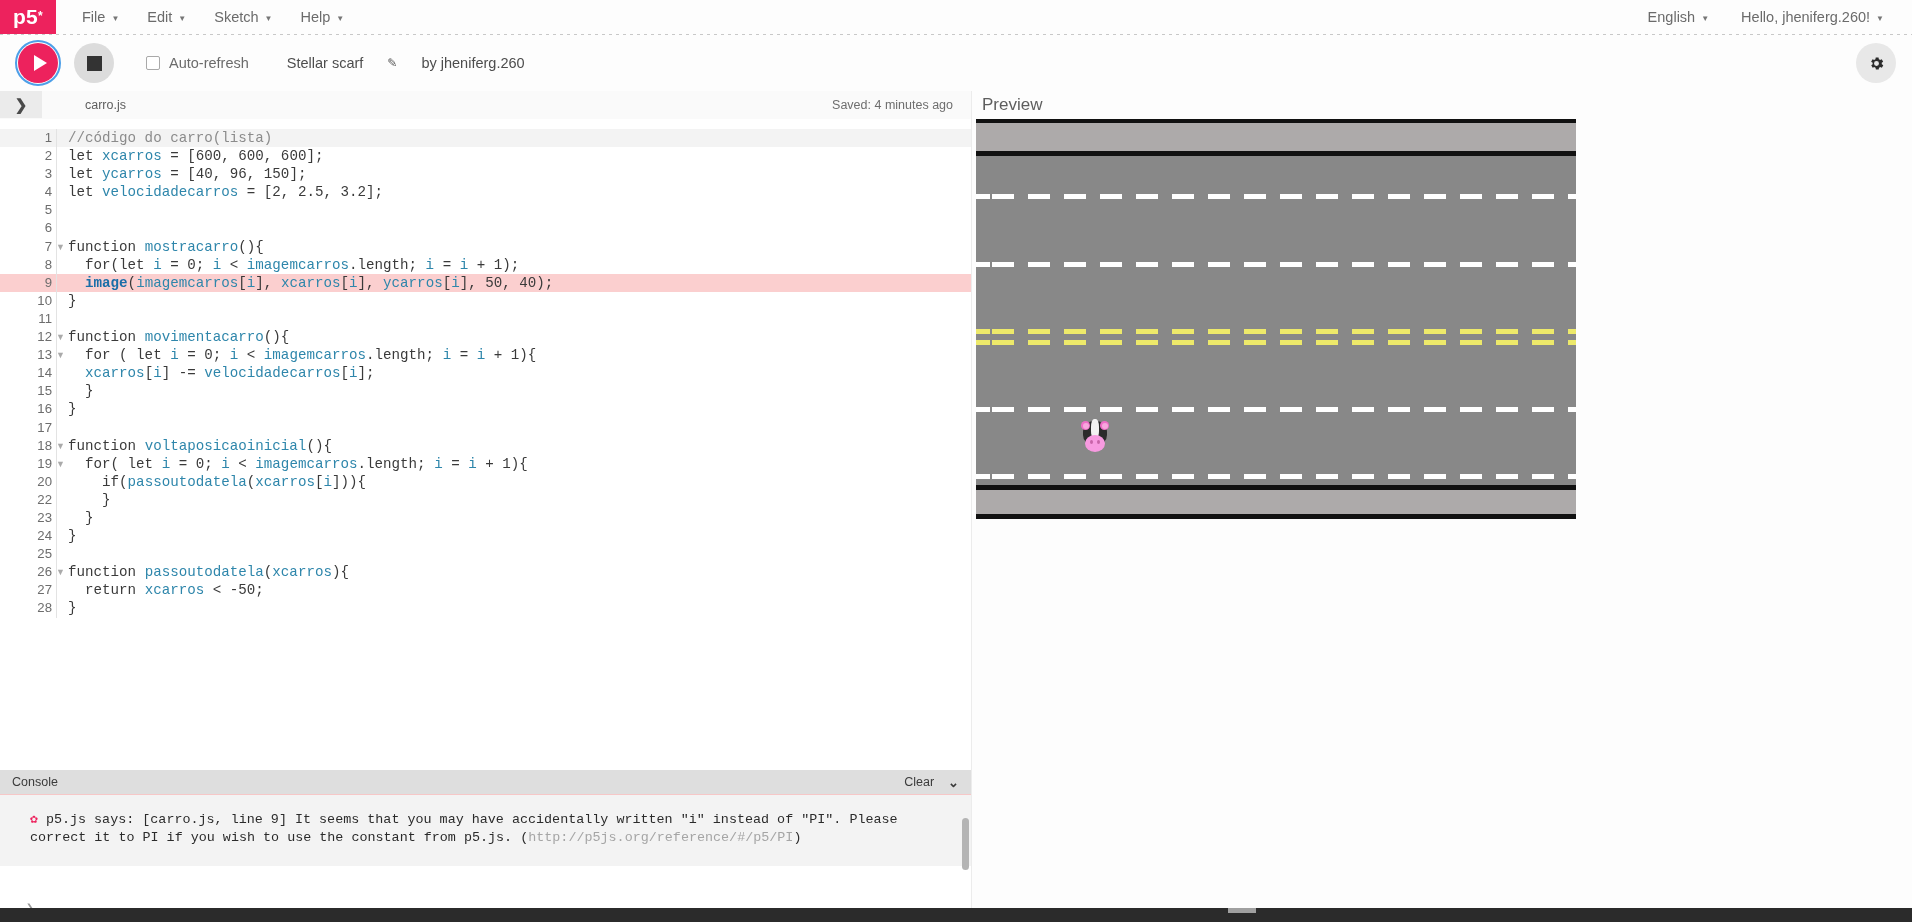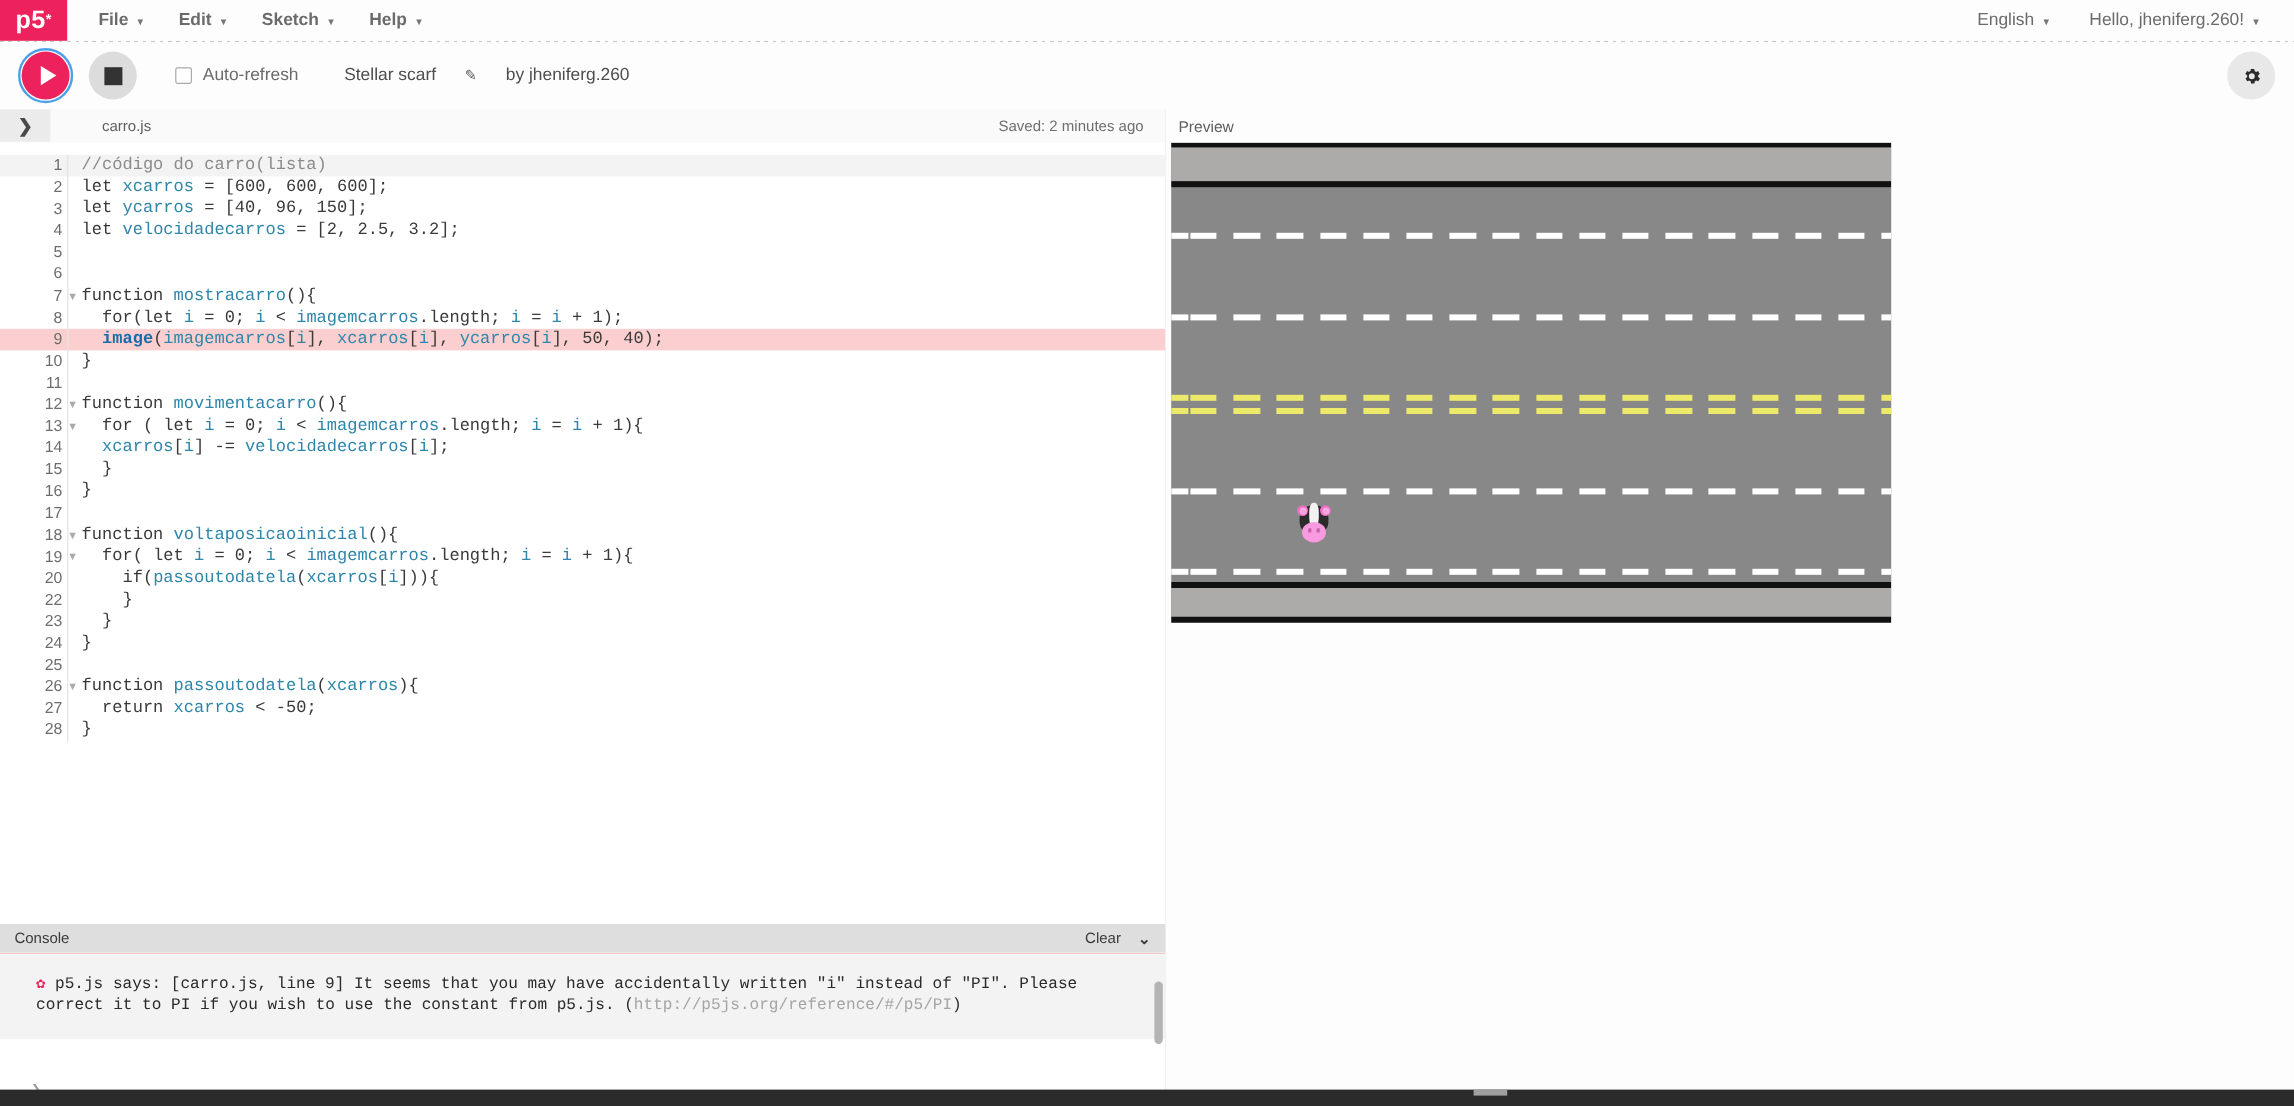"File" .menu-items { font-weight: bold -> none }
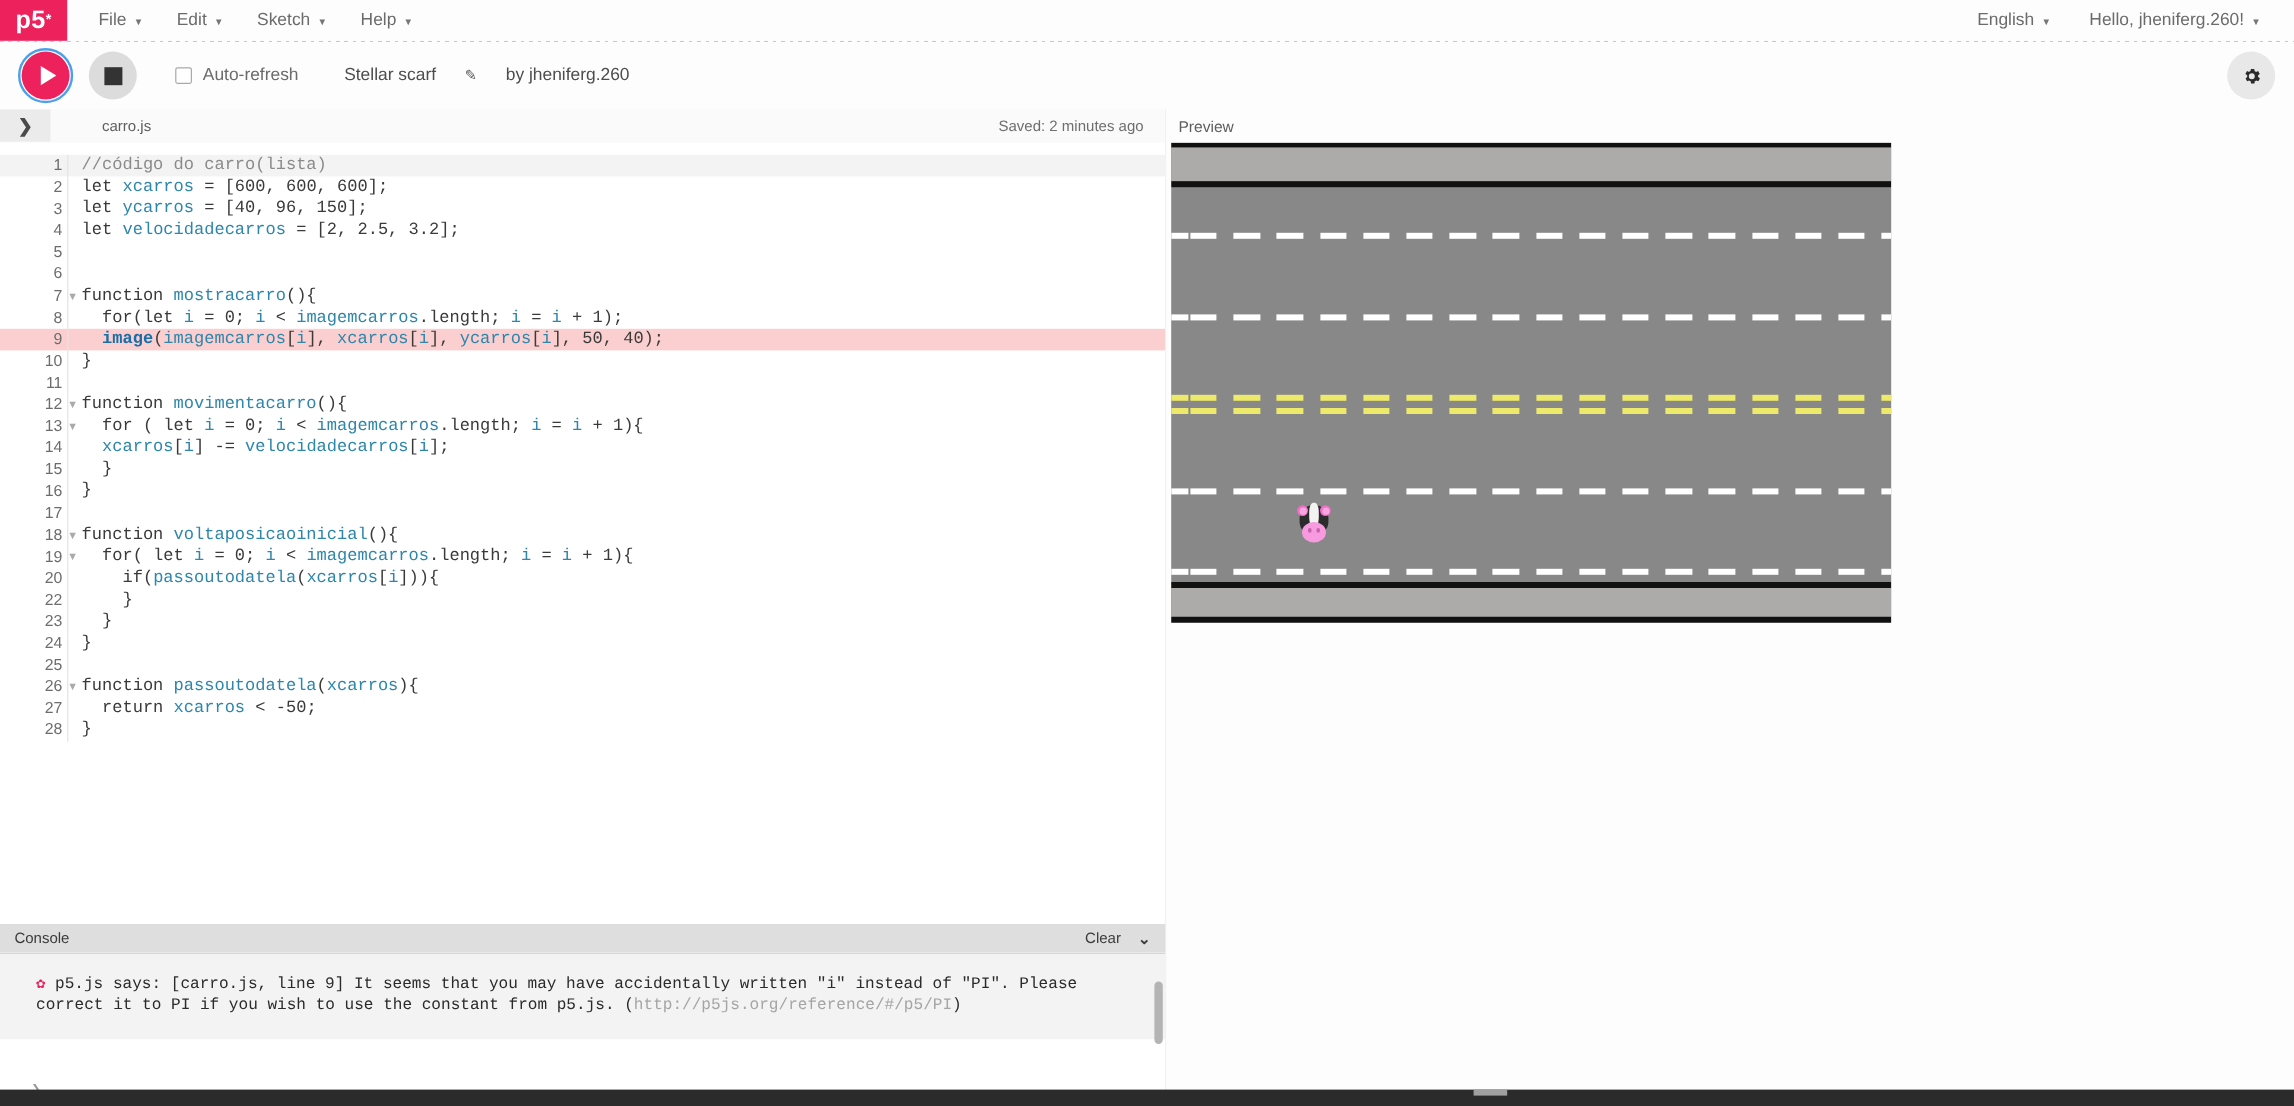"Saved: 2 minutes ago" span { text: 2 -> 4 }
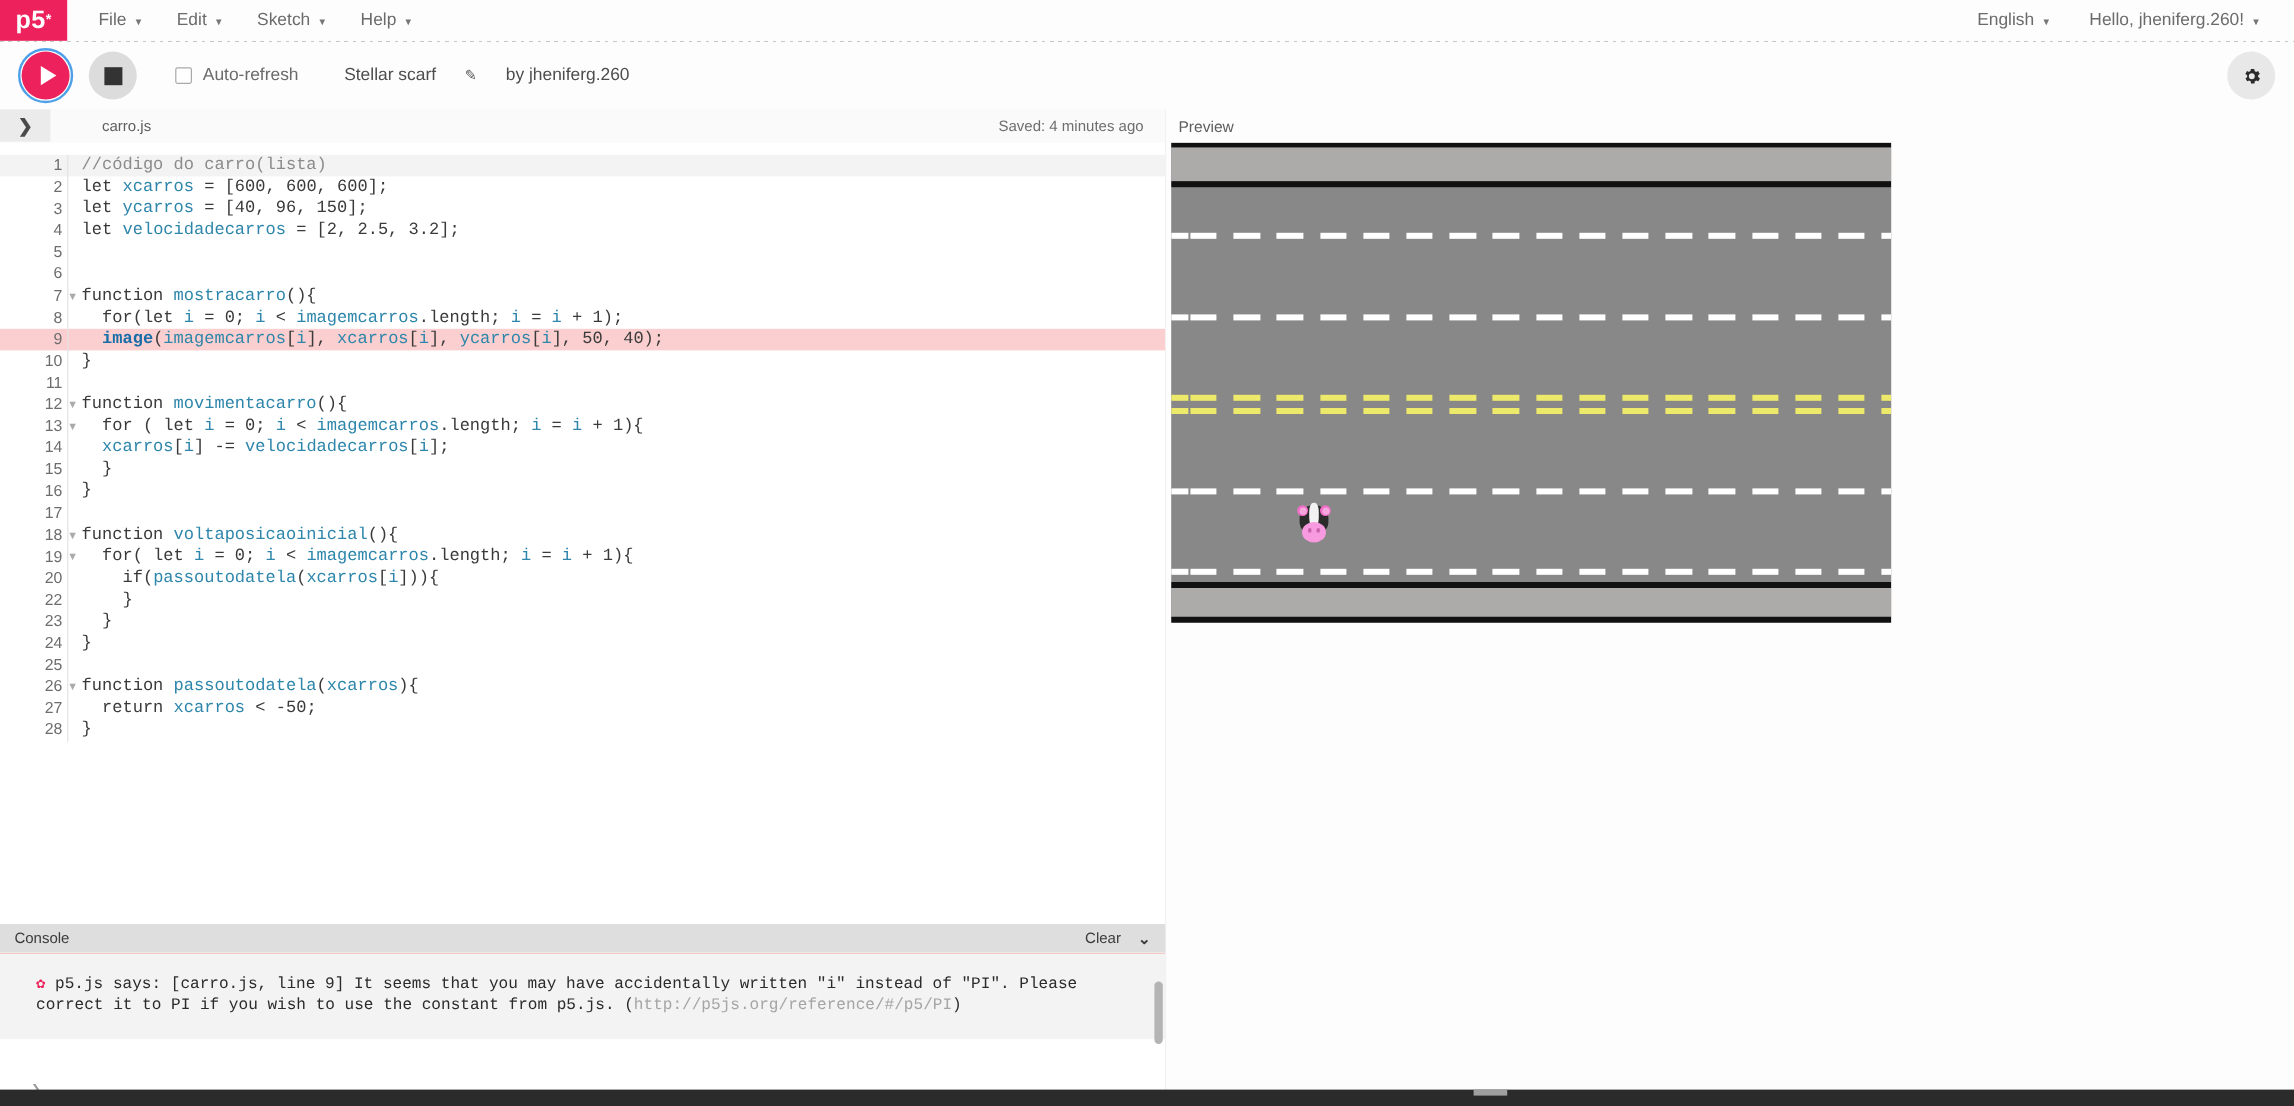"Preview" .preview-label { font-size: 13px -> 17px }
